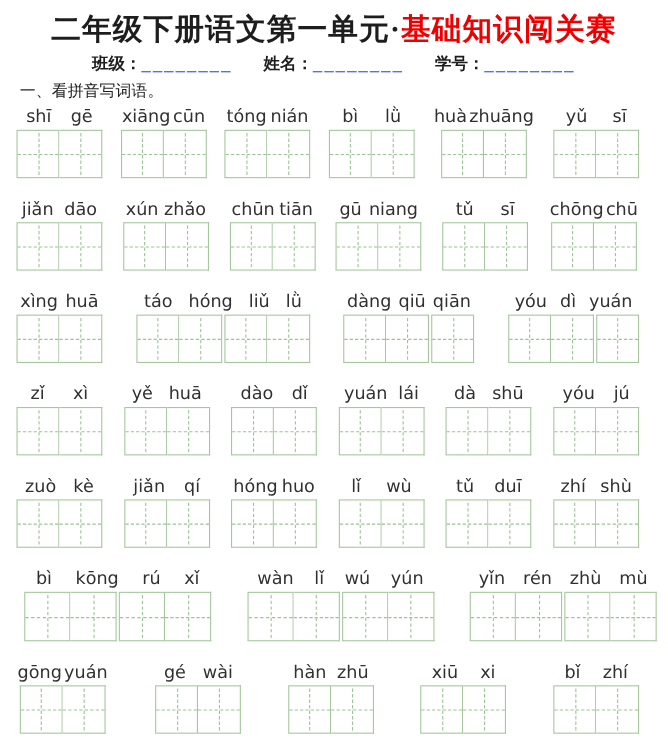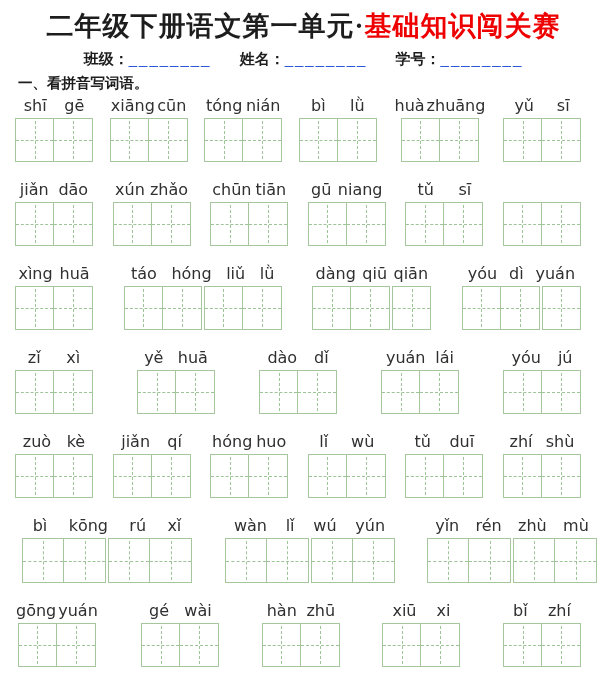"一、看拼音写词语。" .sec-heading { font-weight: bold -> normal }
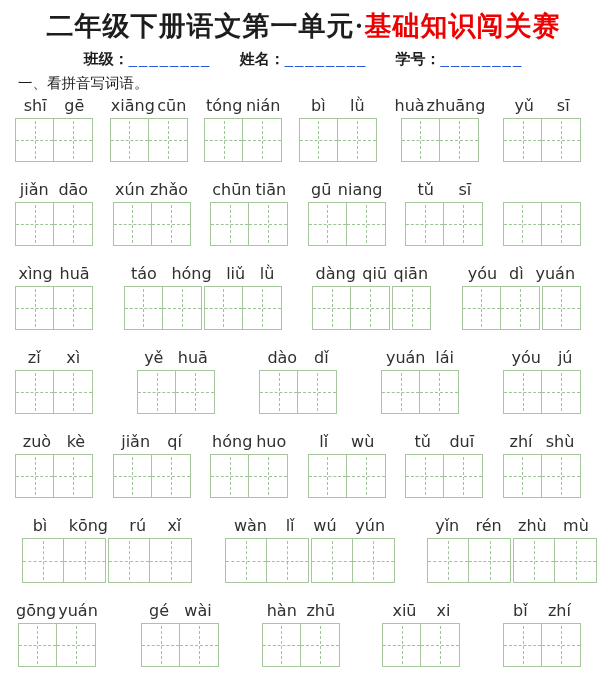"chōng" div.pinyin { html: none -> <div> <span>chōng</span> <span>chū</span> </div> }
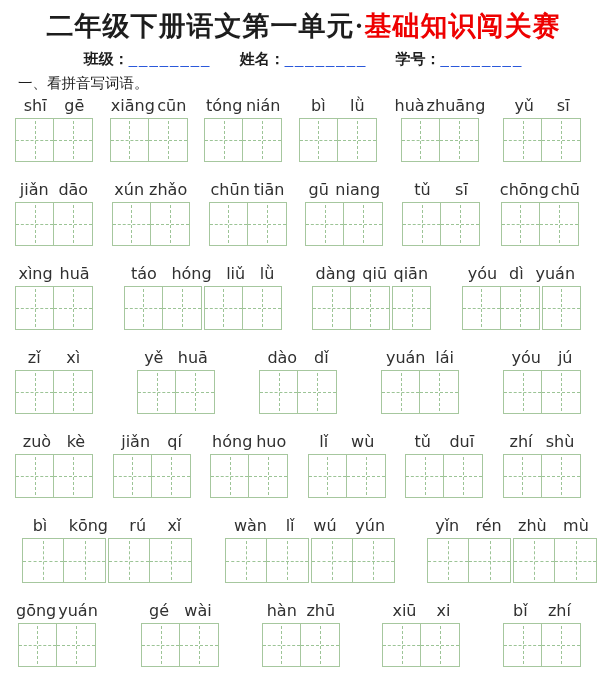"dà" div.entry { html: none -> <div> <div> <span>dà</span> <span>shū</span> </div> <div> <div> <div></div> <div></div> </div> </div> </div> }
